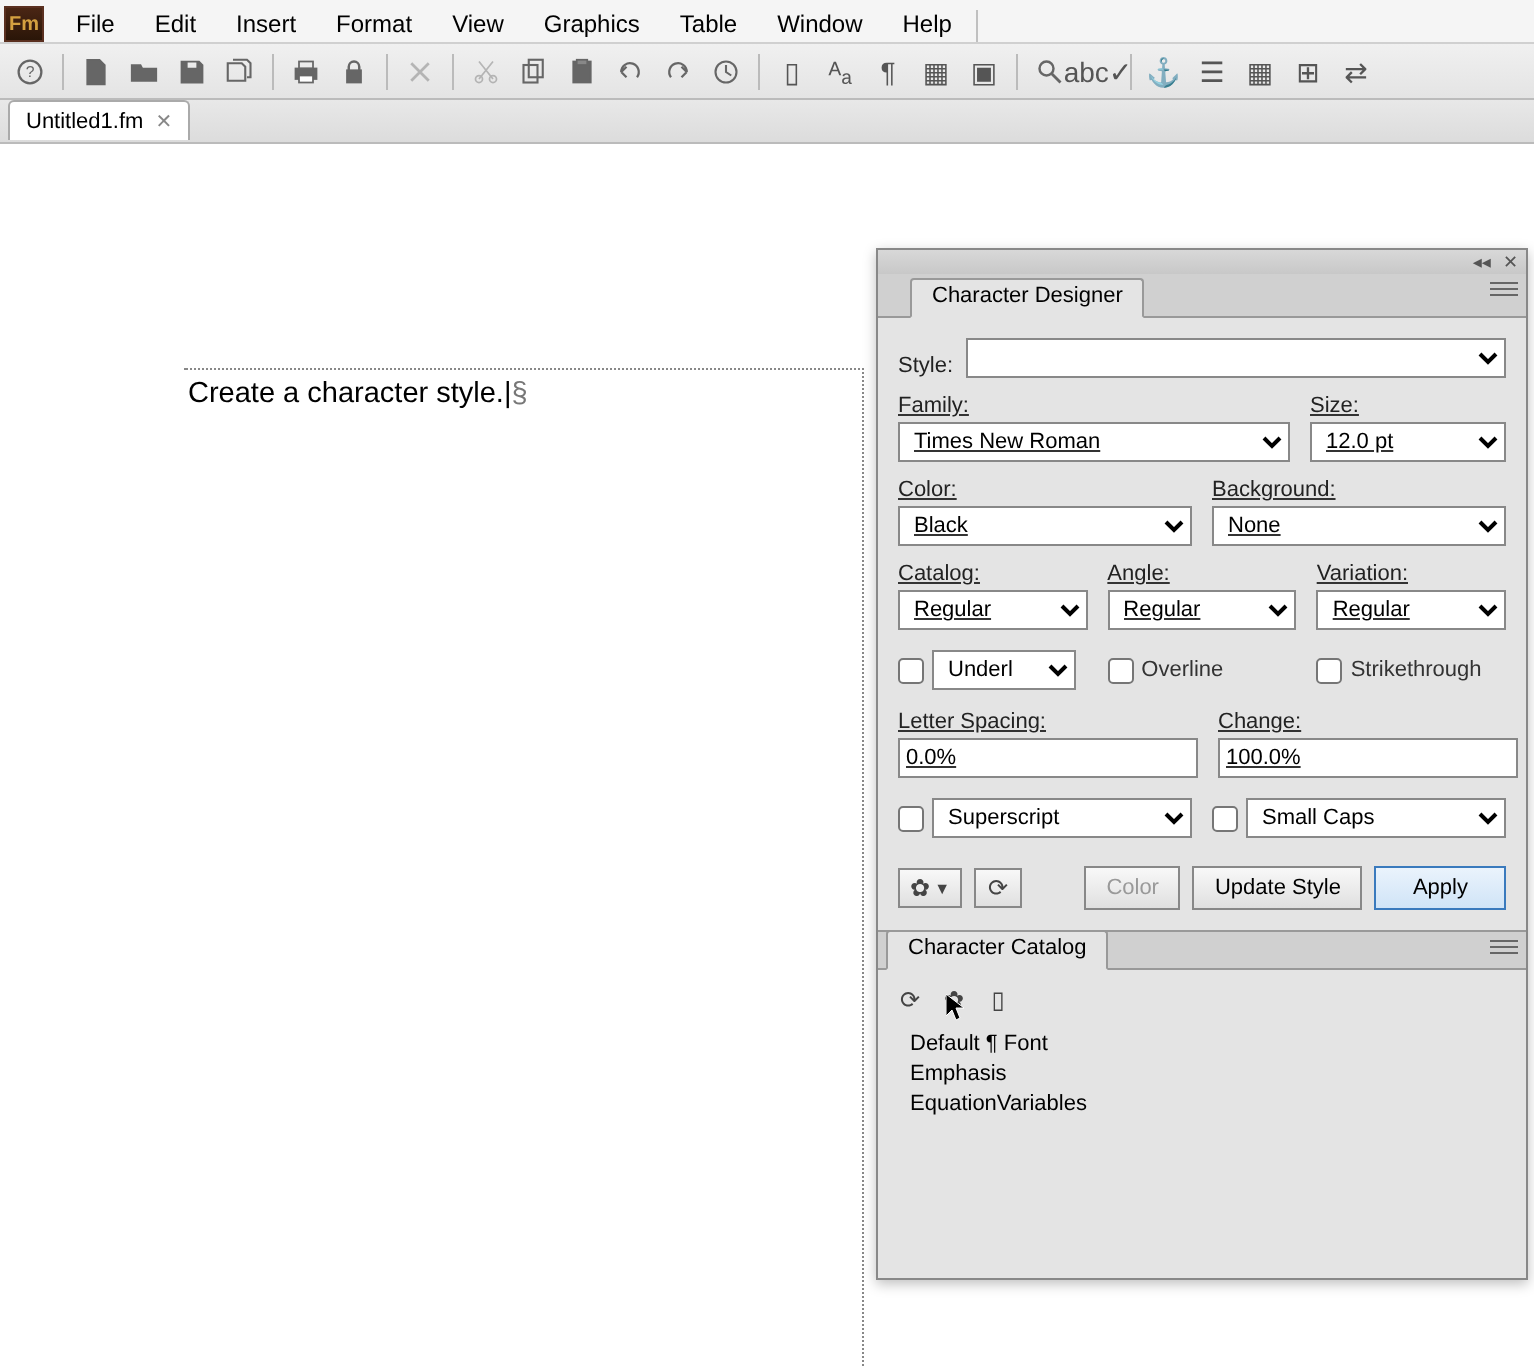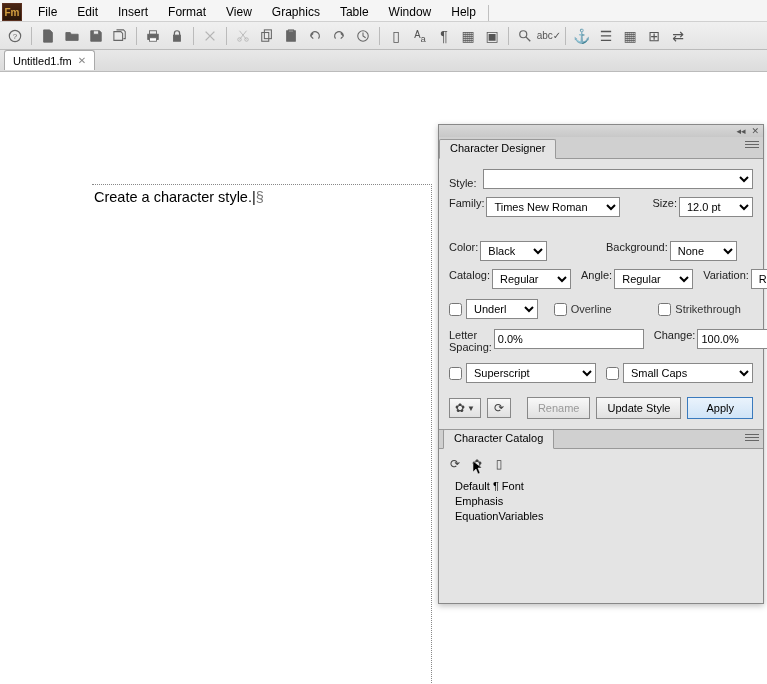"abc✓" div.tbtn { font-size: 10px -> 14px }
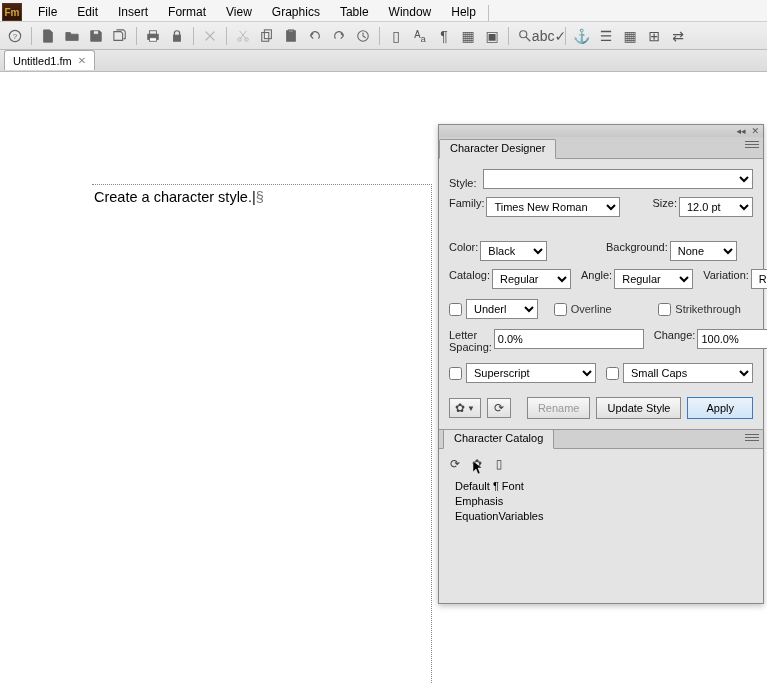"Character Designer" .panel-tabs { padding-left: 0 -> 16px }
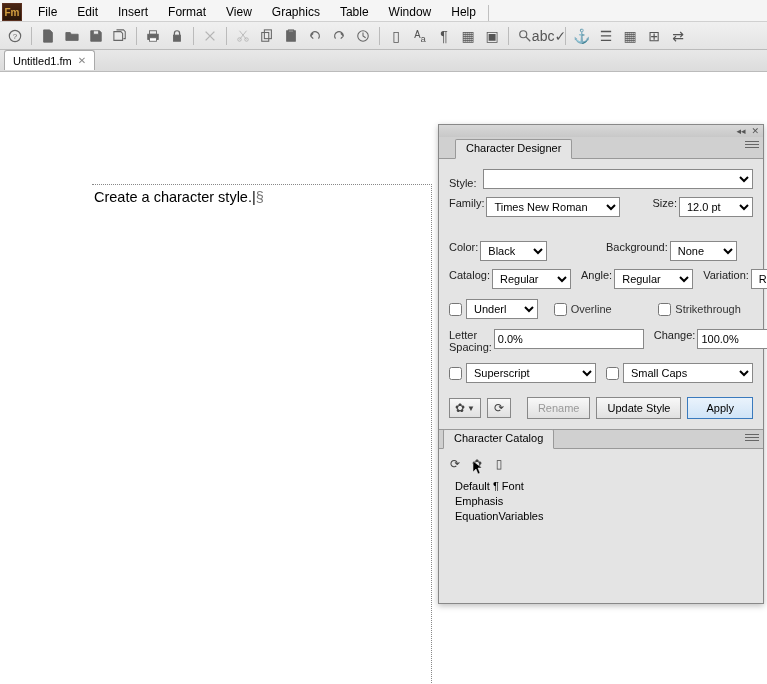"Family:" .col { flex-direction: row -> column; text-decoration: none -> underline }
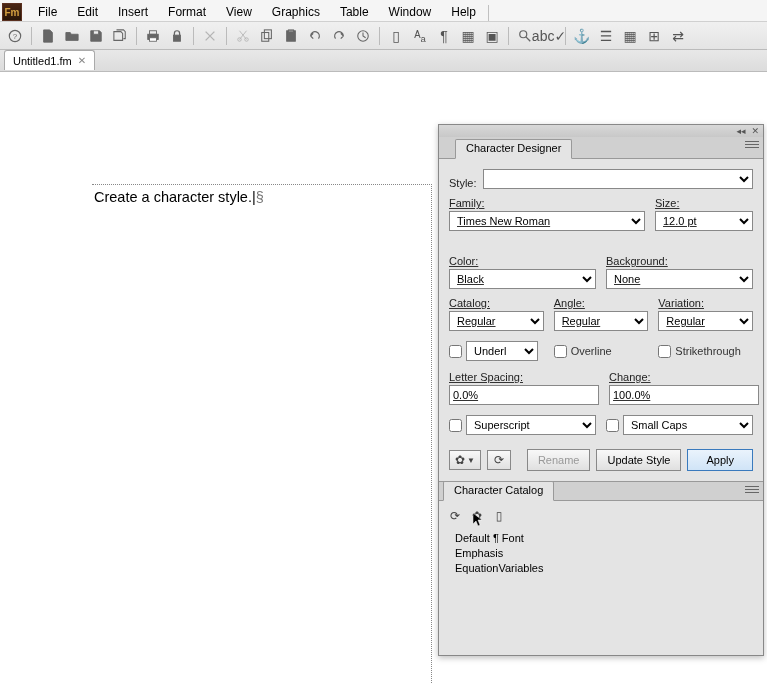"Color:" div.cols { margin-top: 24px -> 8px }
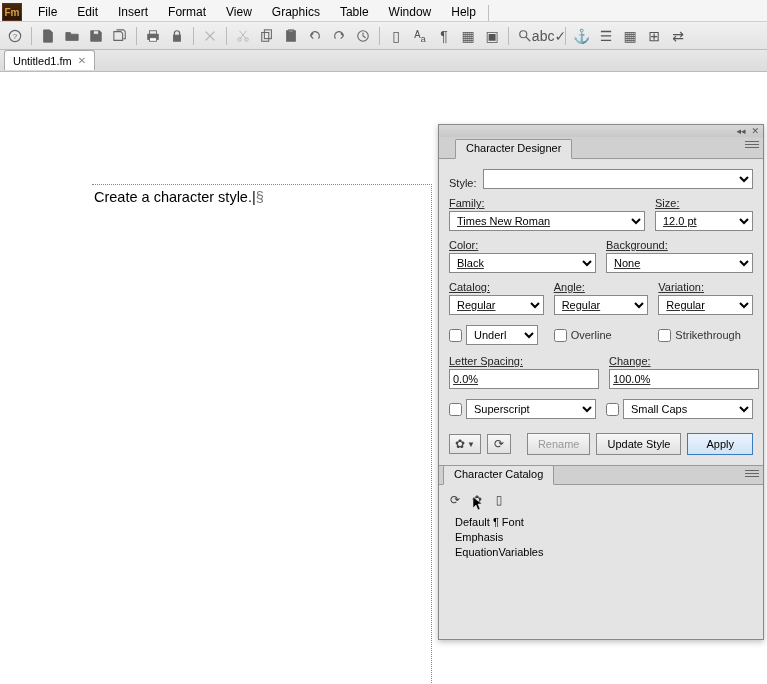"Rename" button.bb { text: Rename -> Color }
